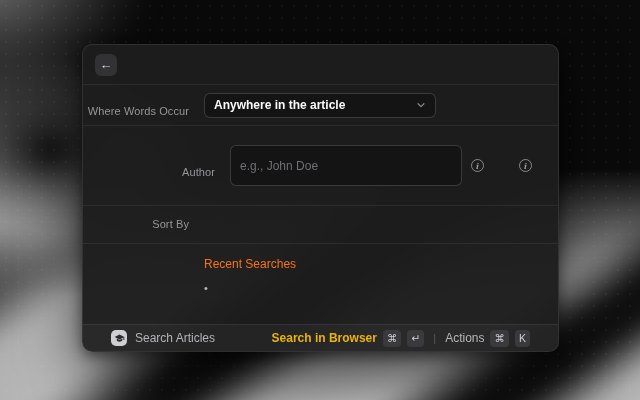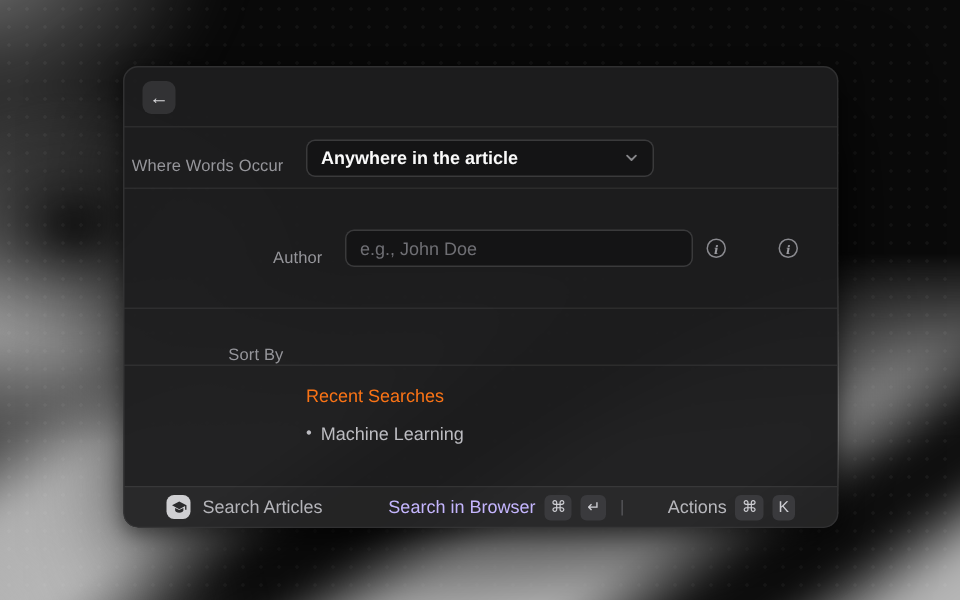"e.g., John Doe" input.text-input { height: 25px -> 41px }
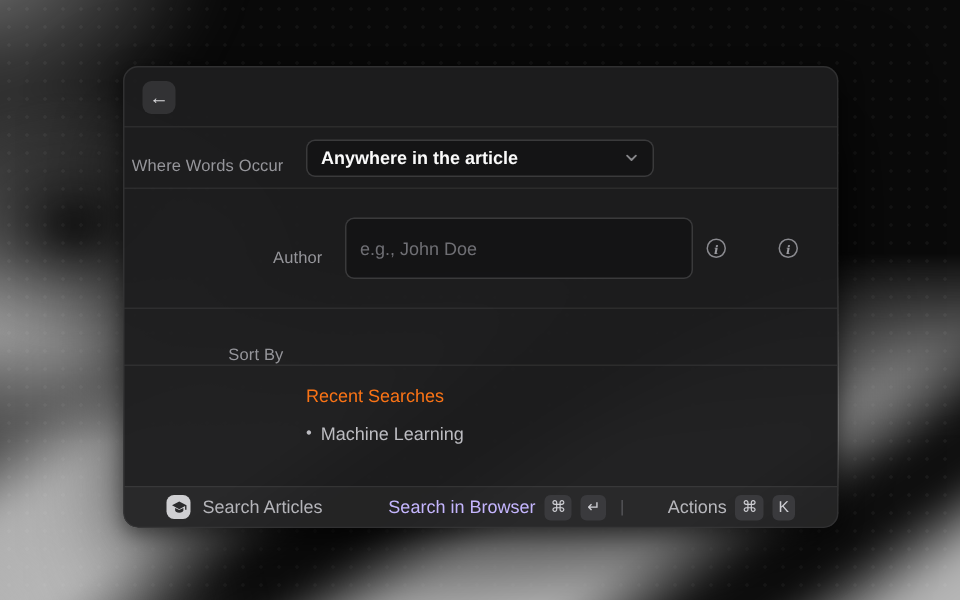"Sort By" .sec-3 { justify-content: flex-end -> flex-start }
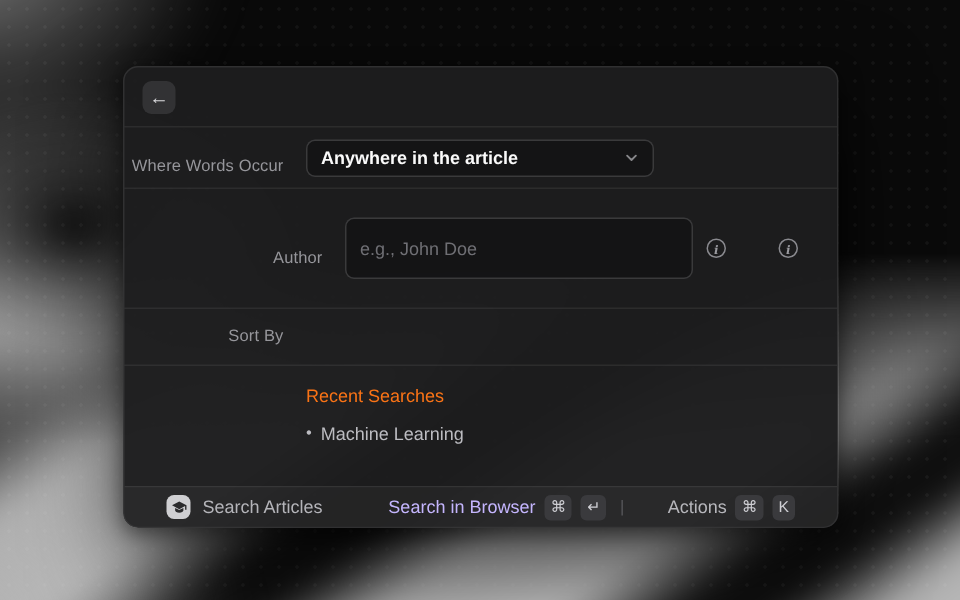"Machine Learning" span { html: <span>Machine Learning</span> -> none }
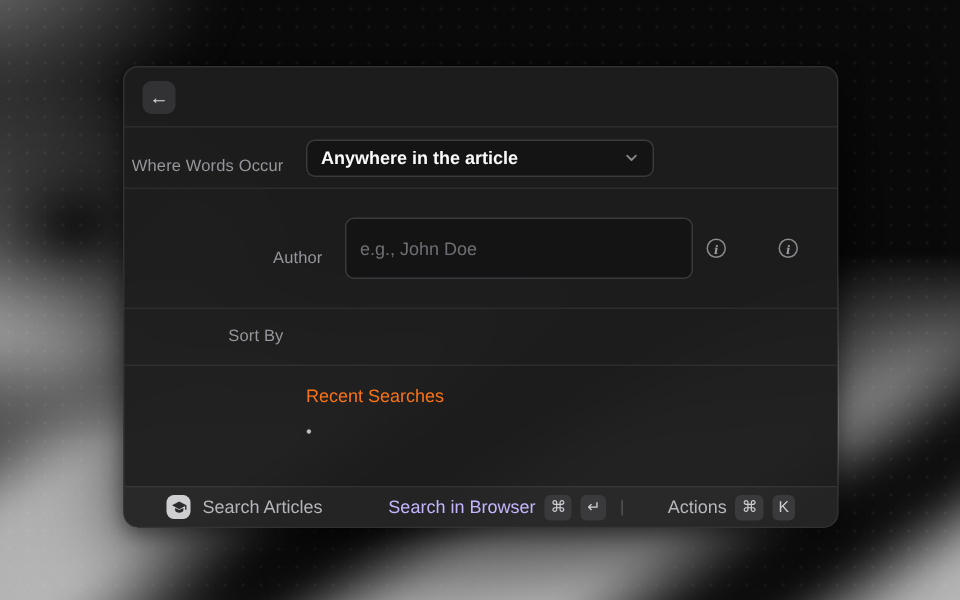"Search in Browser" .action-label { color: #c4b5fd -> #eab308; font-weight: 400 -> 700 }
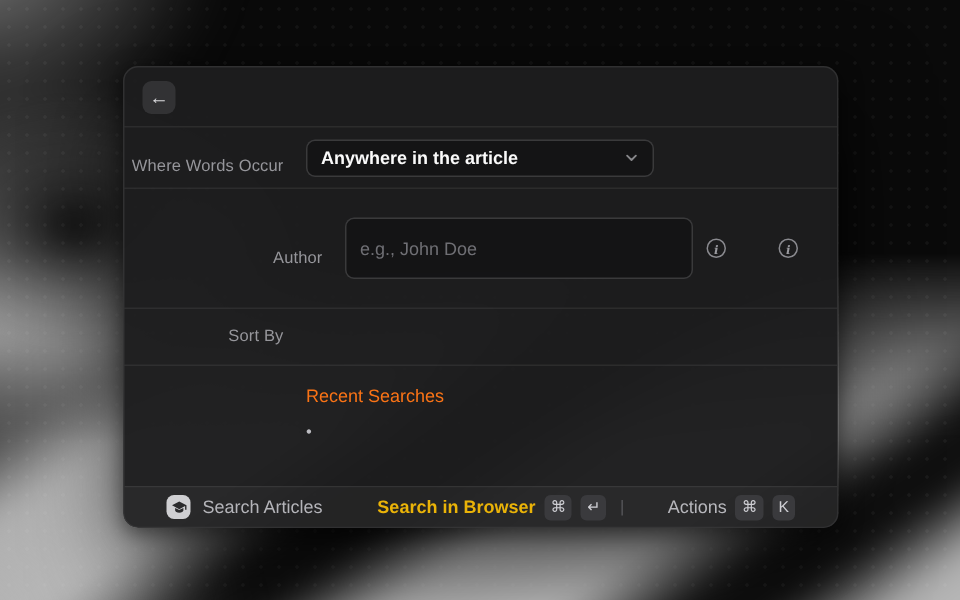"Actions" .action-label.secondary { margin-left: 20px -> none }
